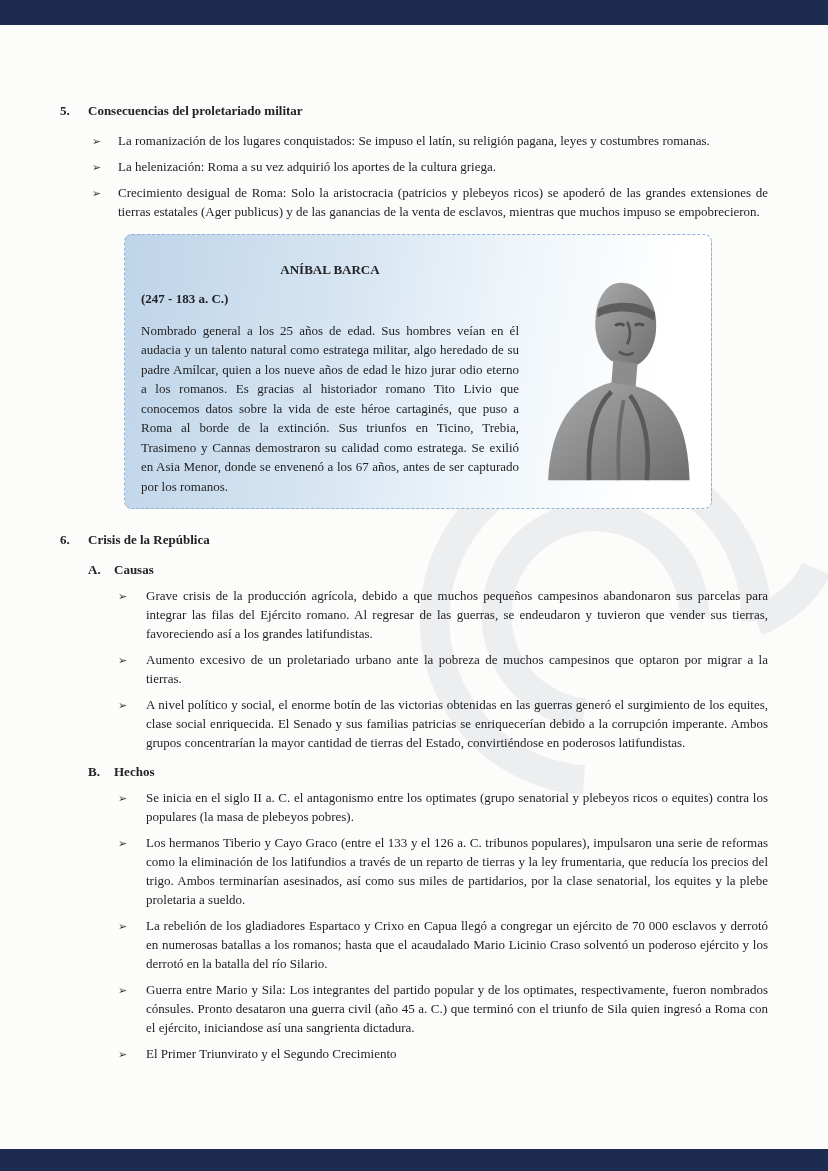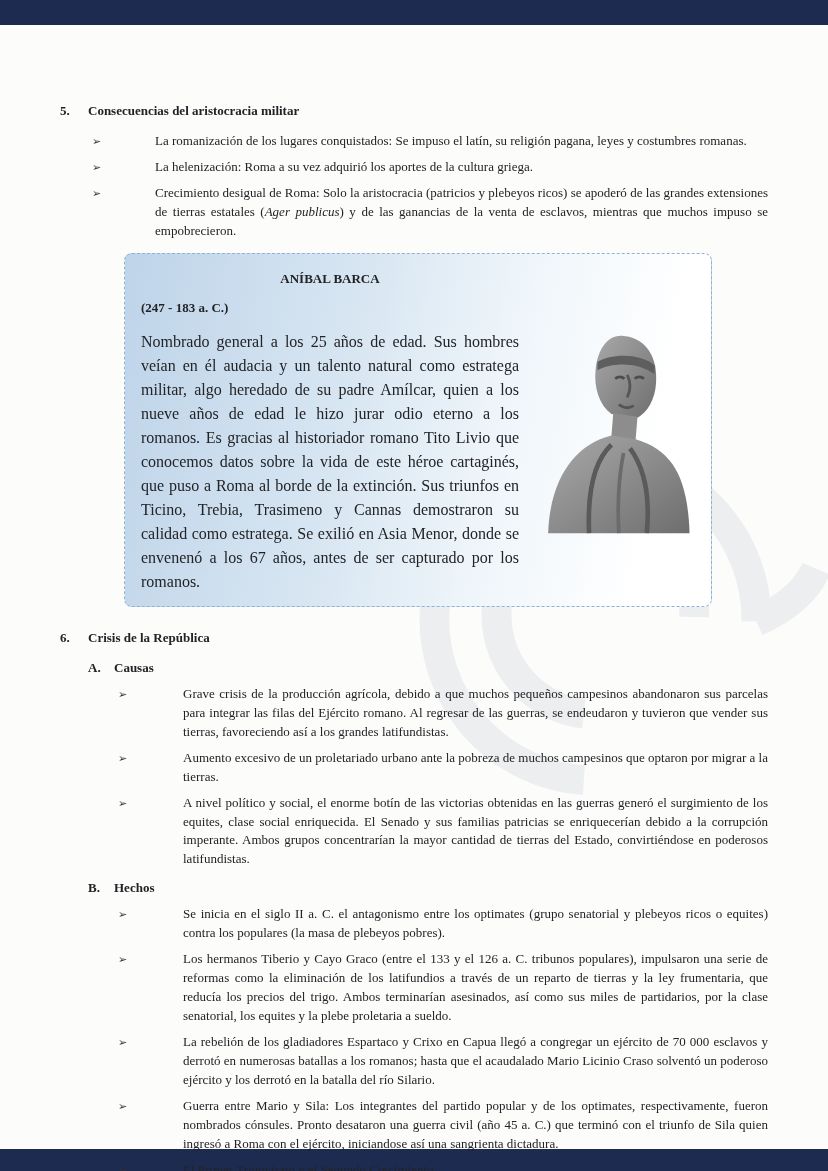"Consecuencias del aristocracia militar" span { text: aristocracia -> proletariado }
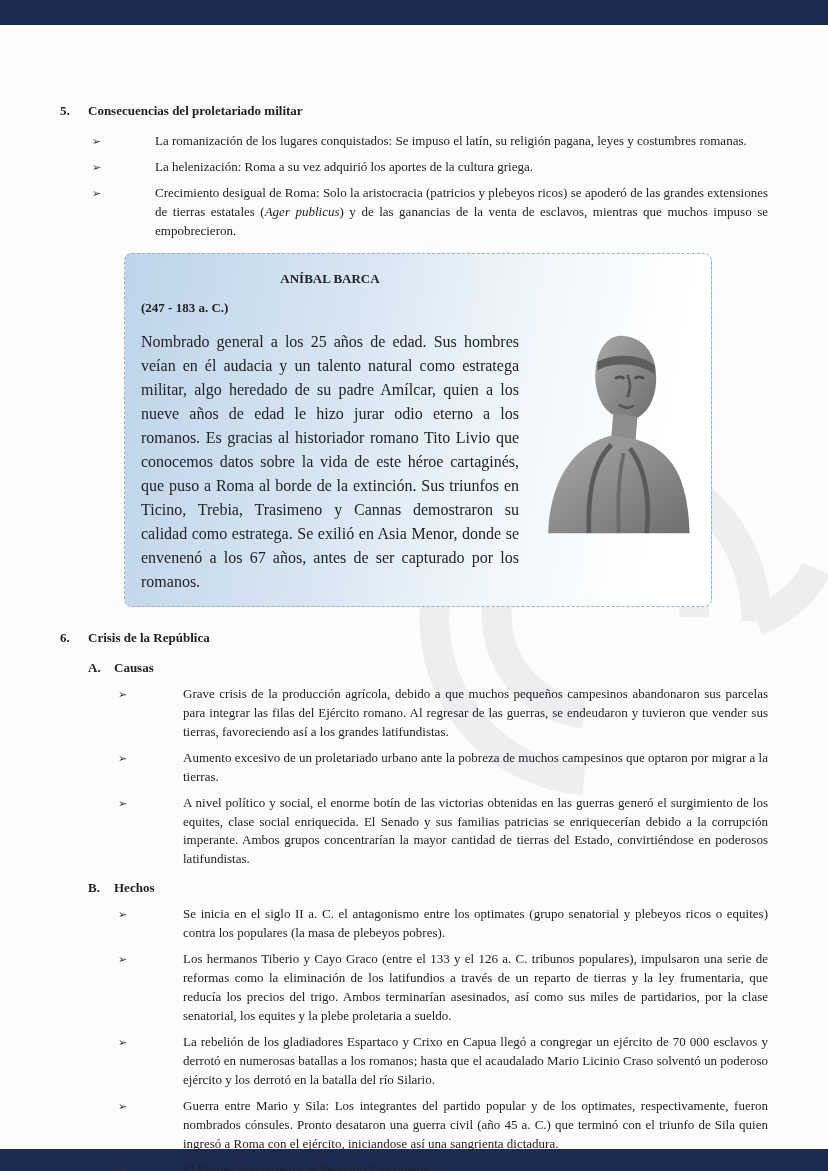"La romanización de los lugares" .bullet .btxt { margin-left: 37px -> none }
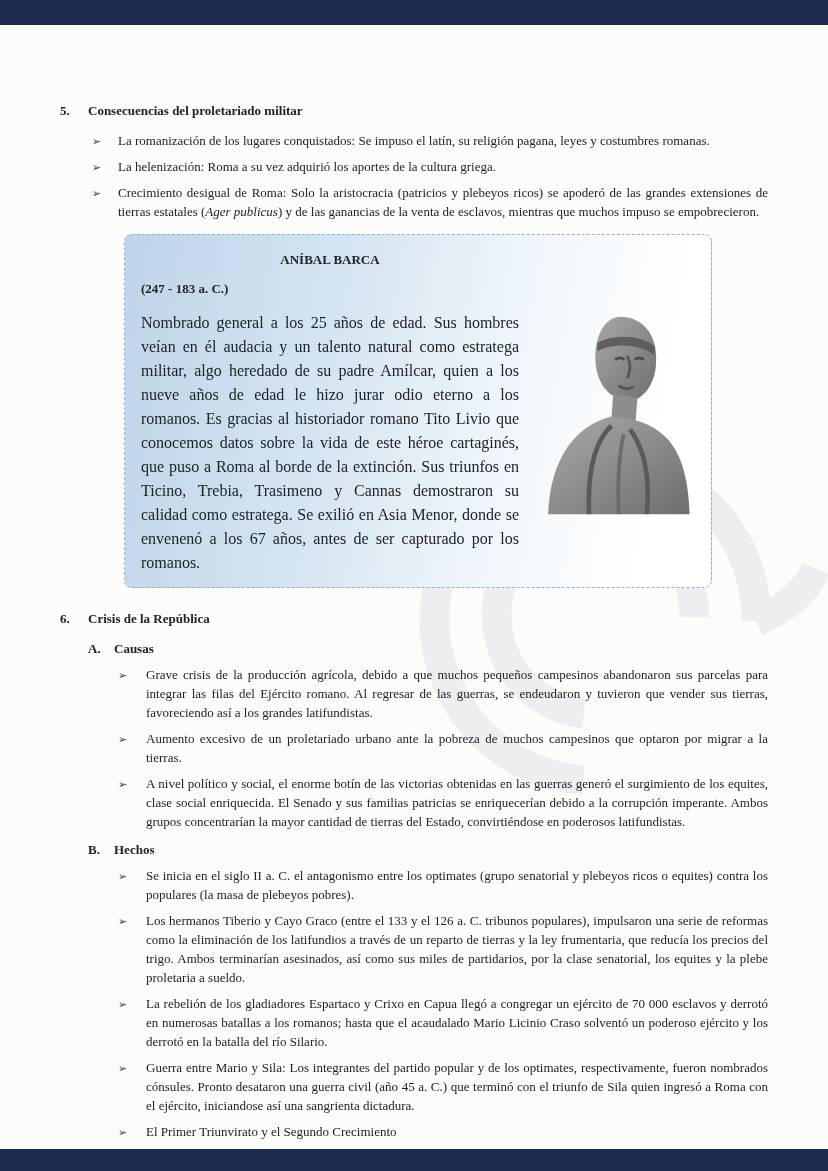"Ager publicus" .italic { font-style: italic -> none }
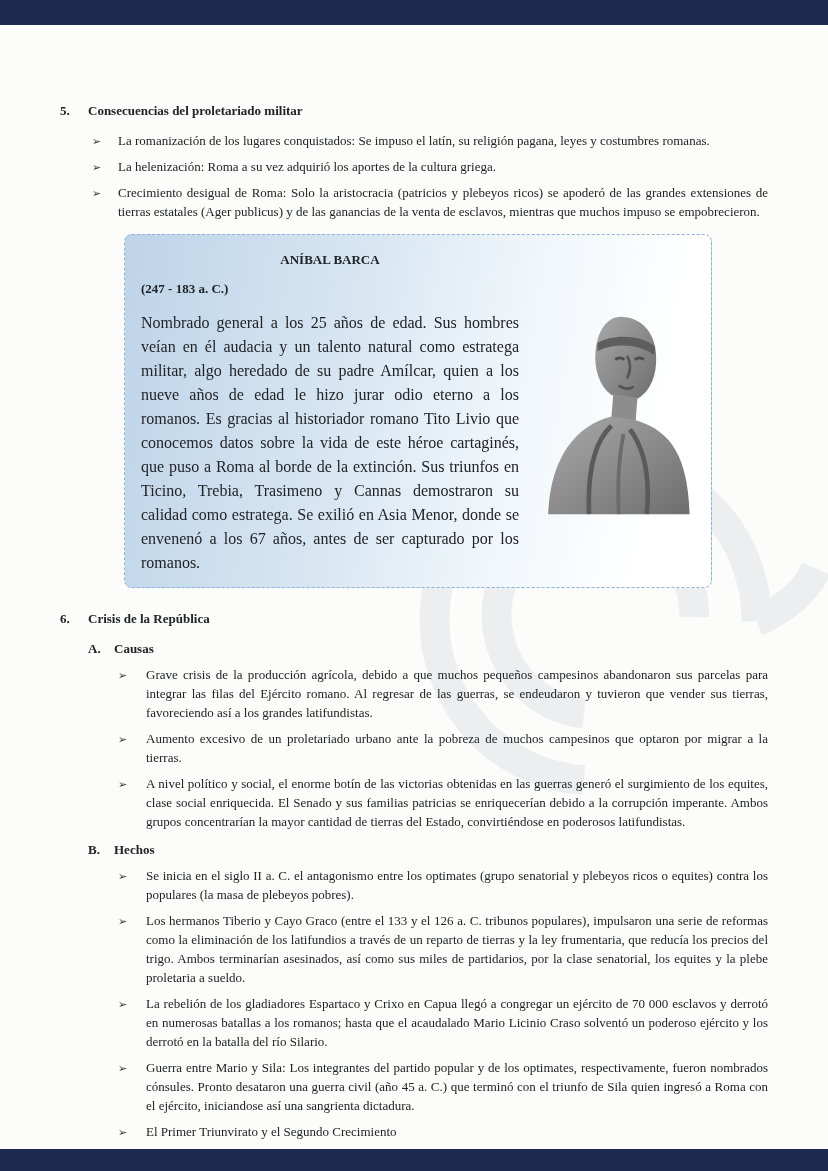"ANÍBAL BARCA" .infobox { padding: 14px 16px 12px 16px -> 24px 16px 12px 16px }
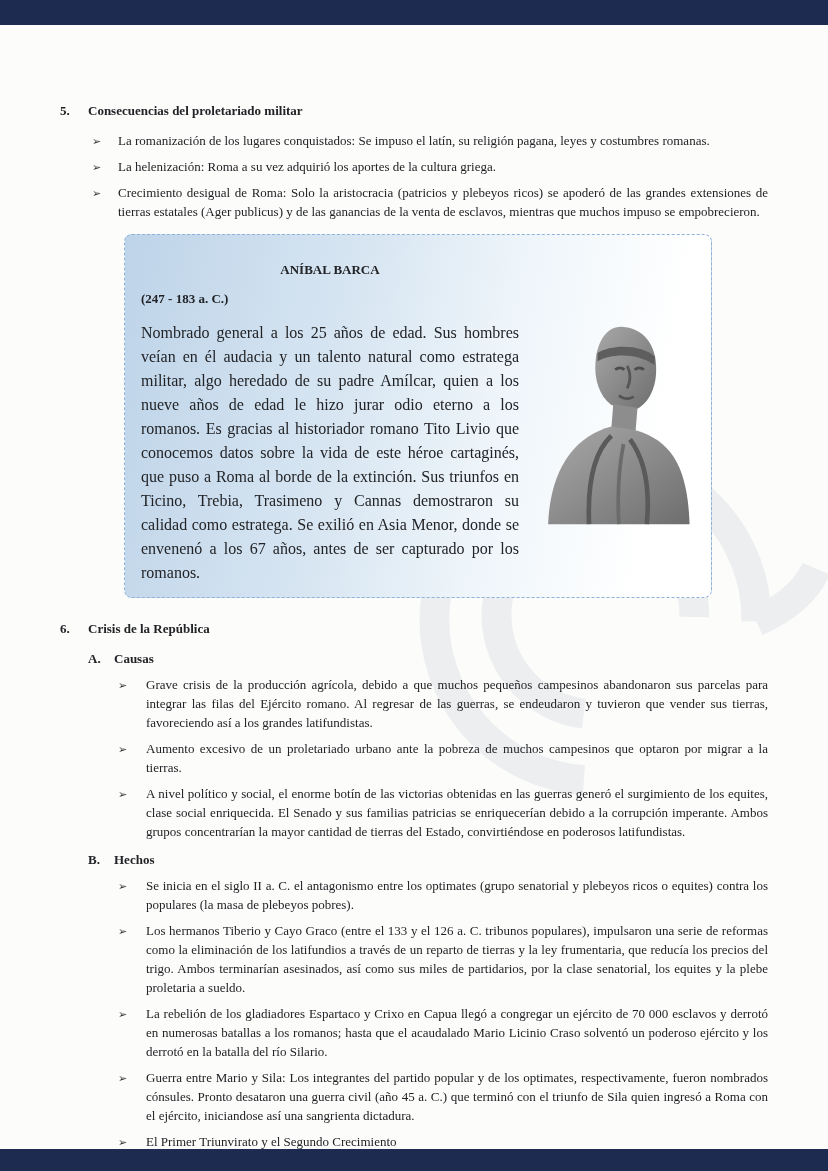"Nombrado general a los 25" .infobox-body { font-size: 16px -> 13px }
